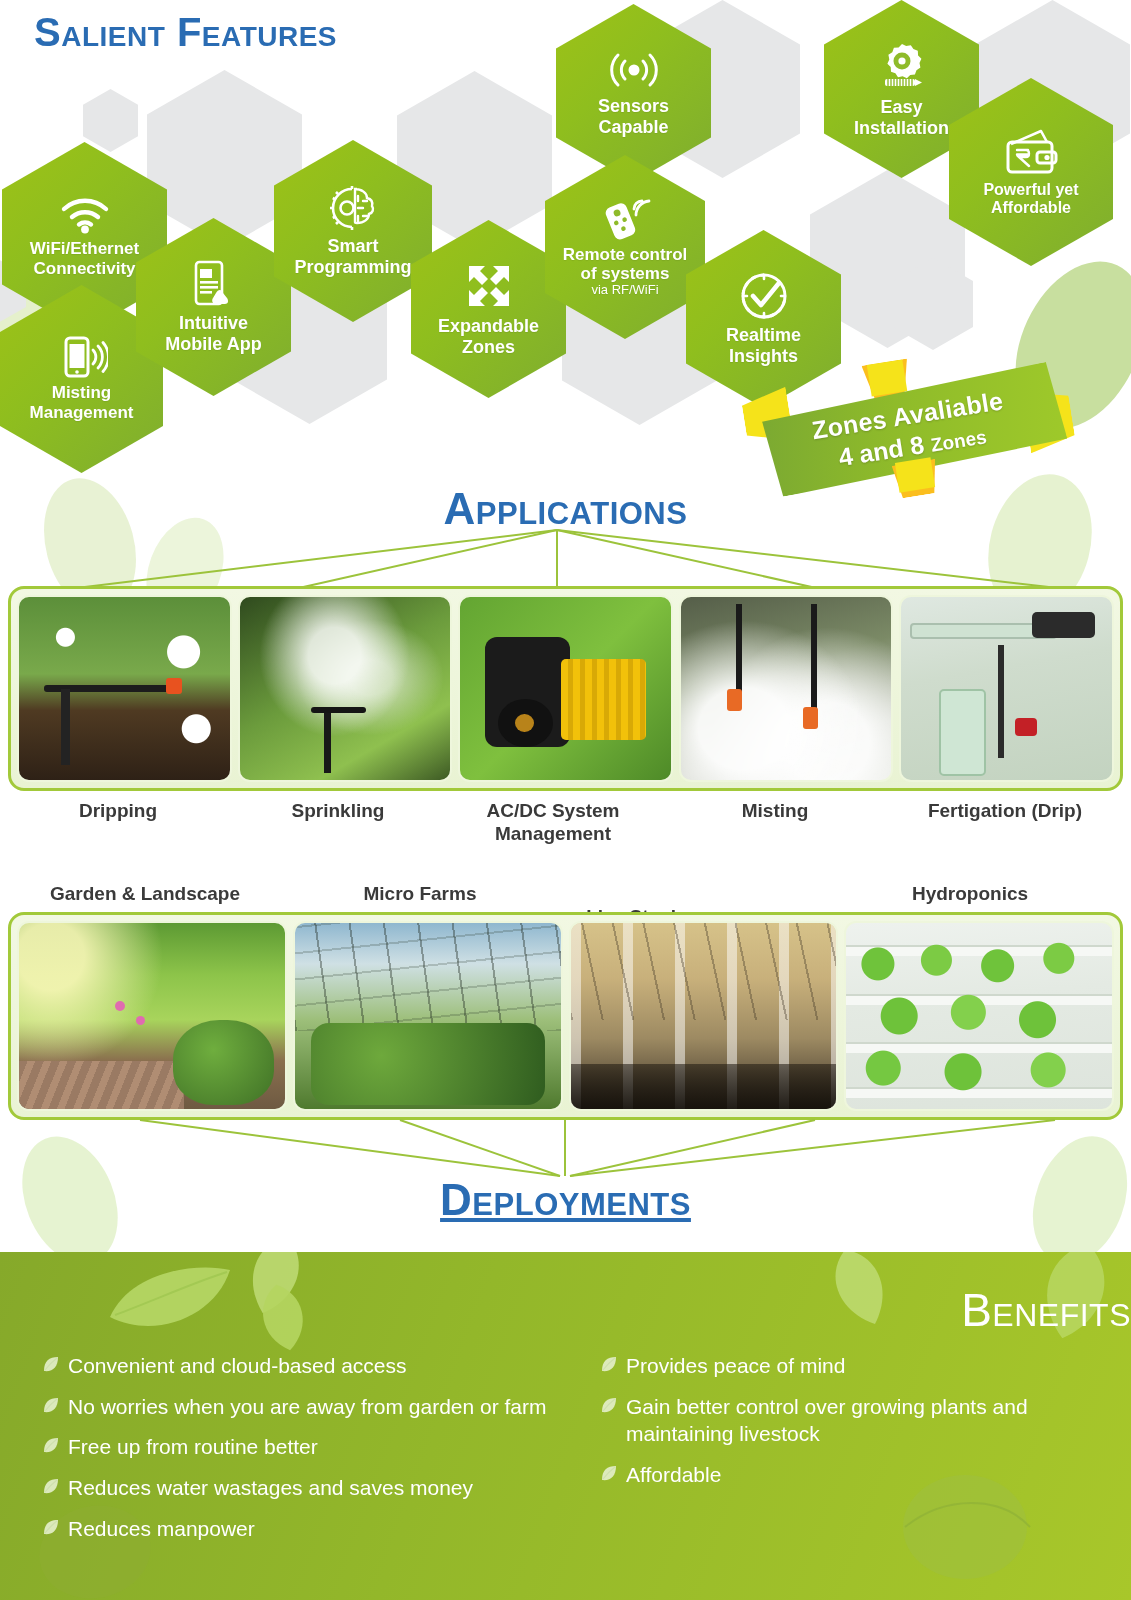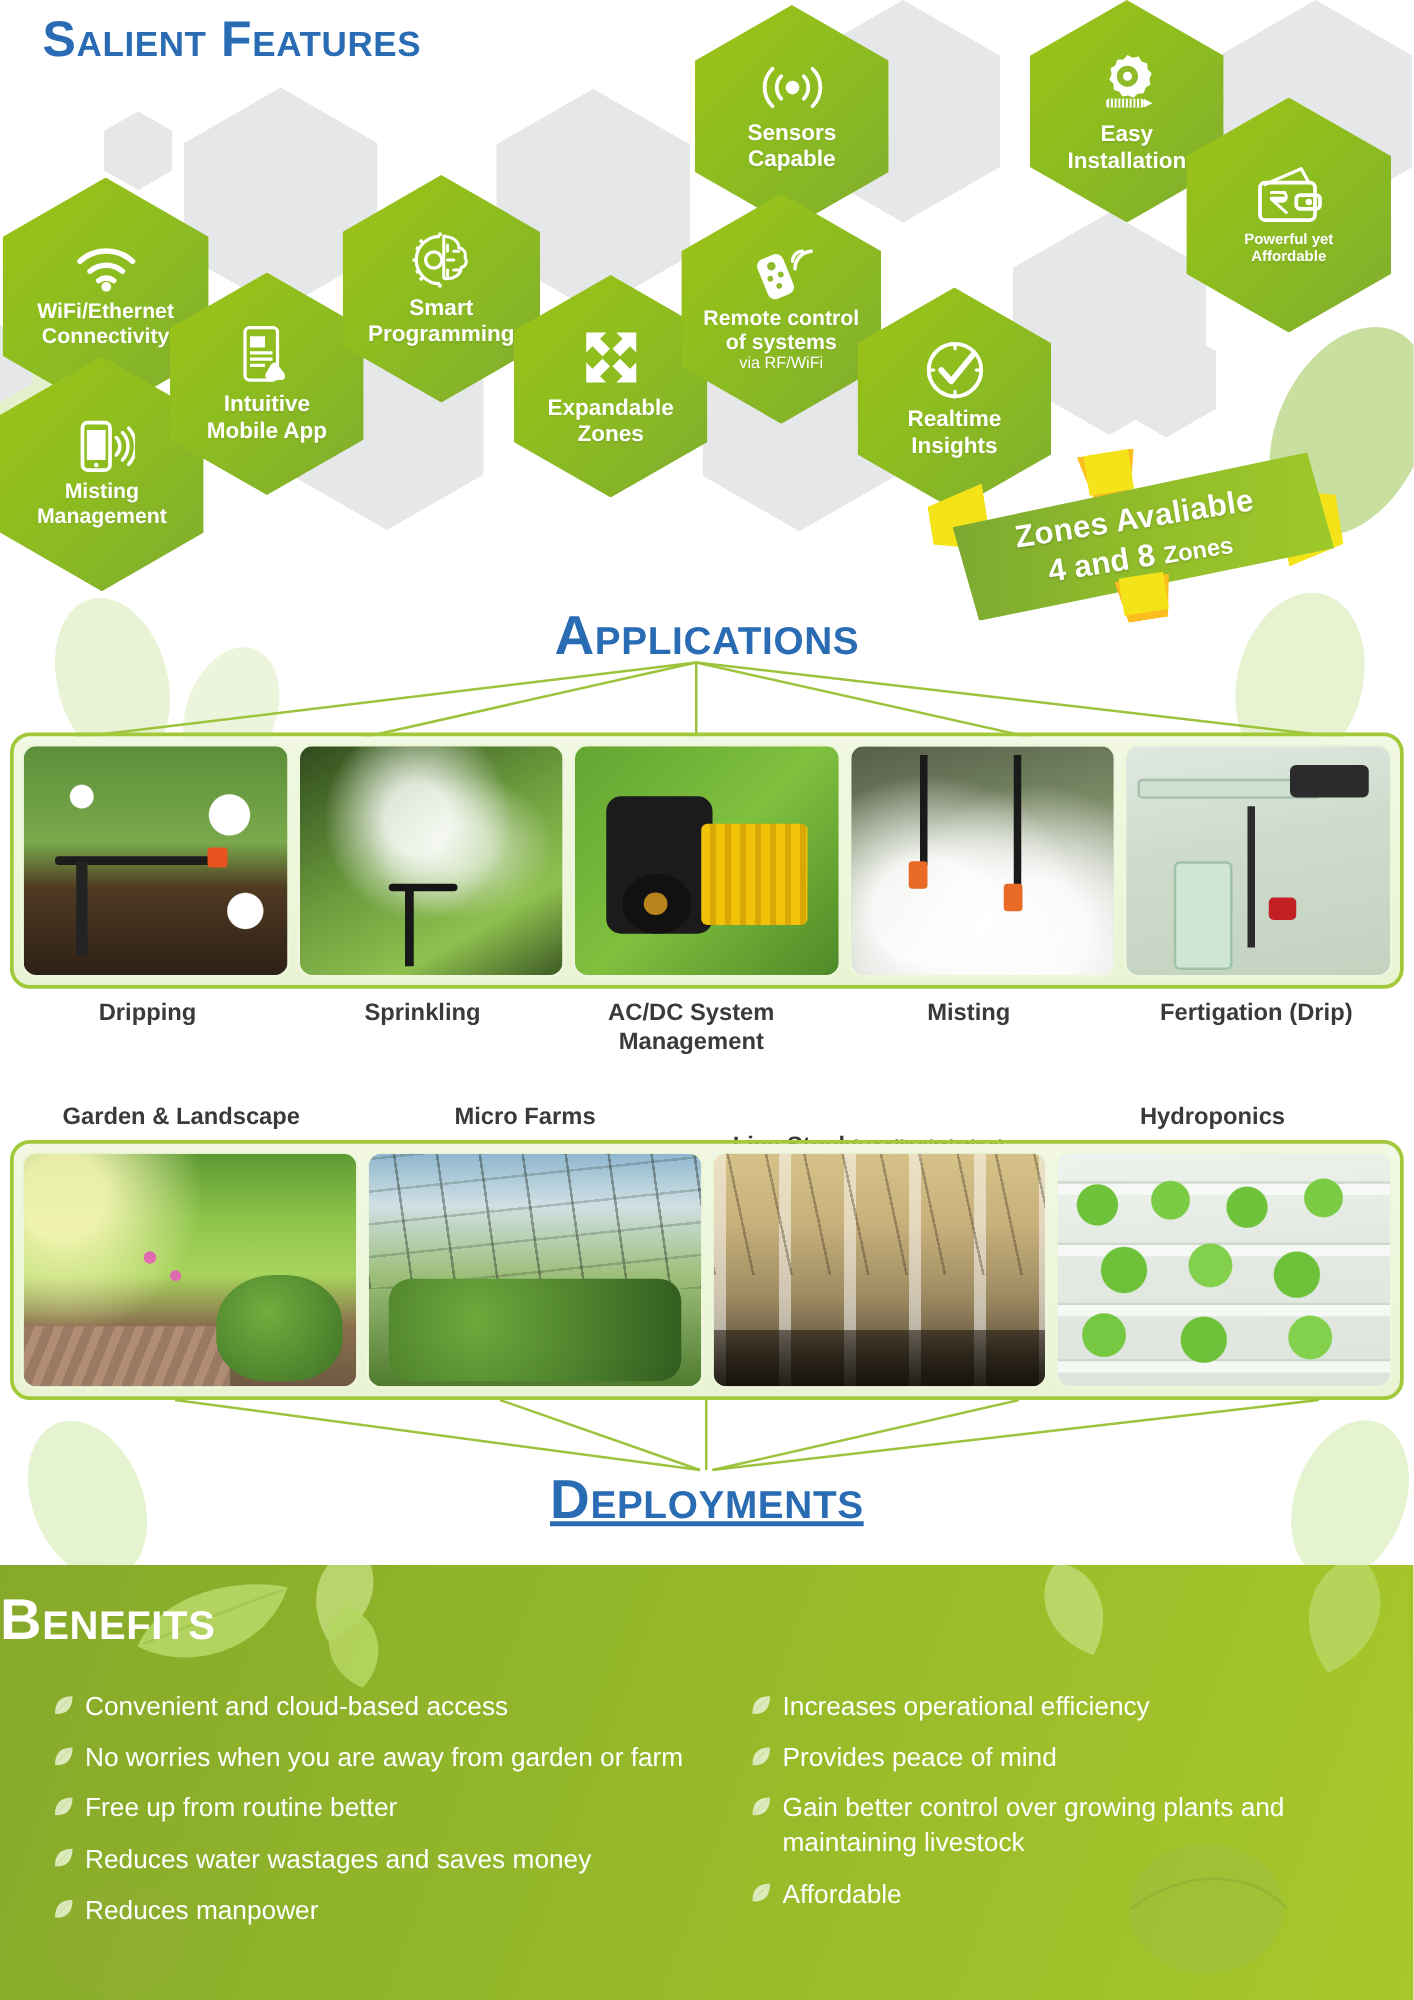"Powerful yet" span.label { font-size: 12px -> 16px }
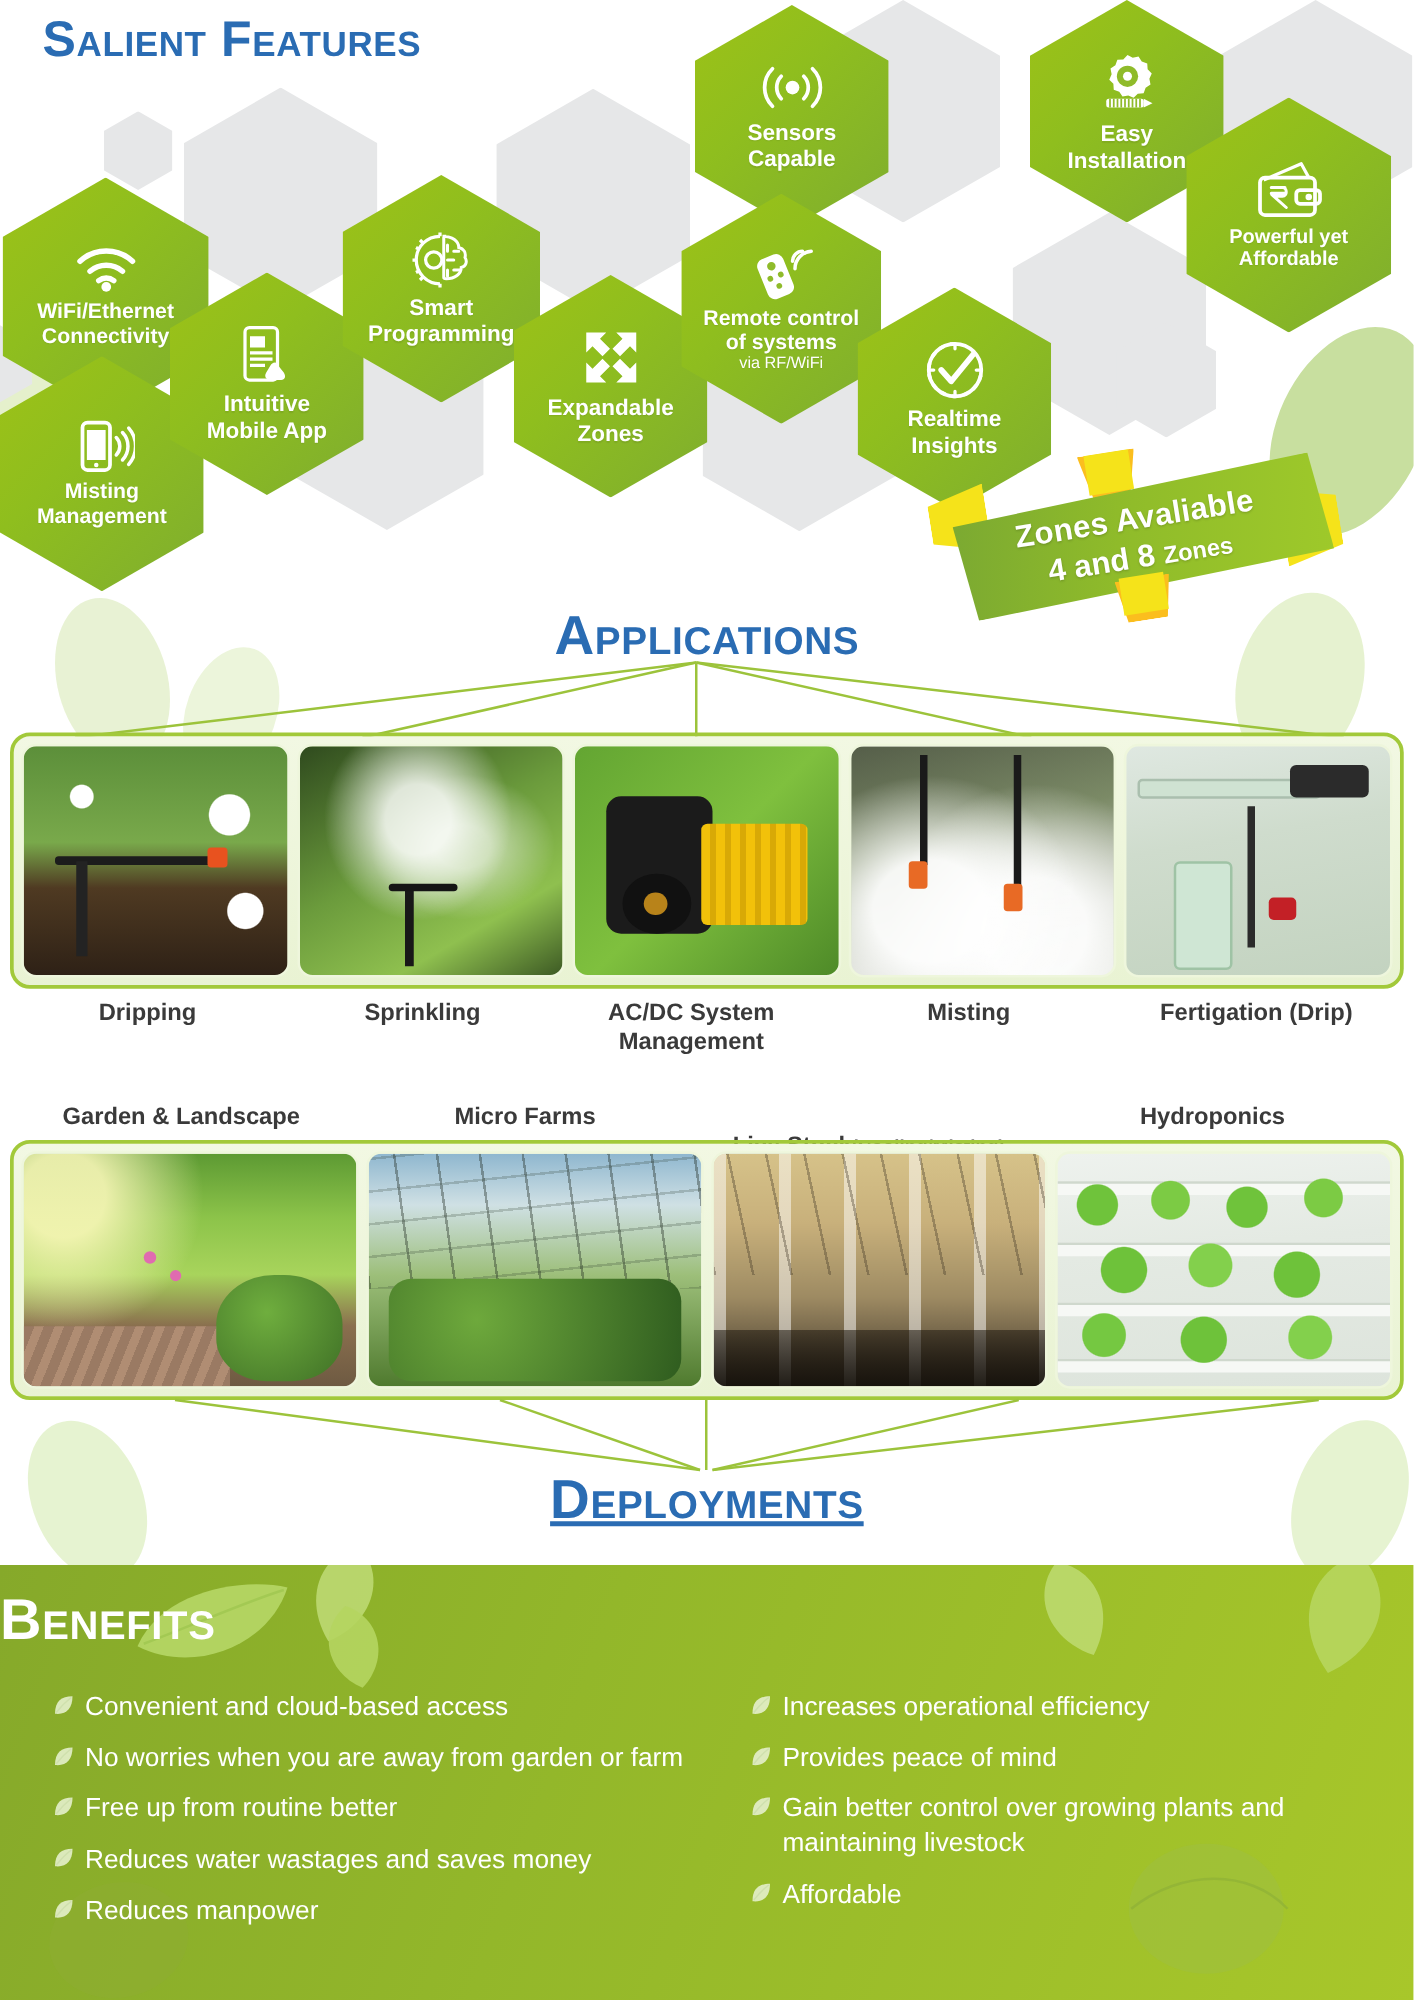"Benefits" #benefits-title { font-weight: bold -> normal; text-align: left -> right; top: 16px -> 31px }
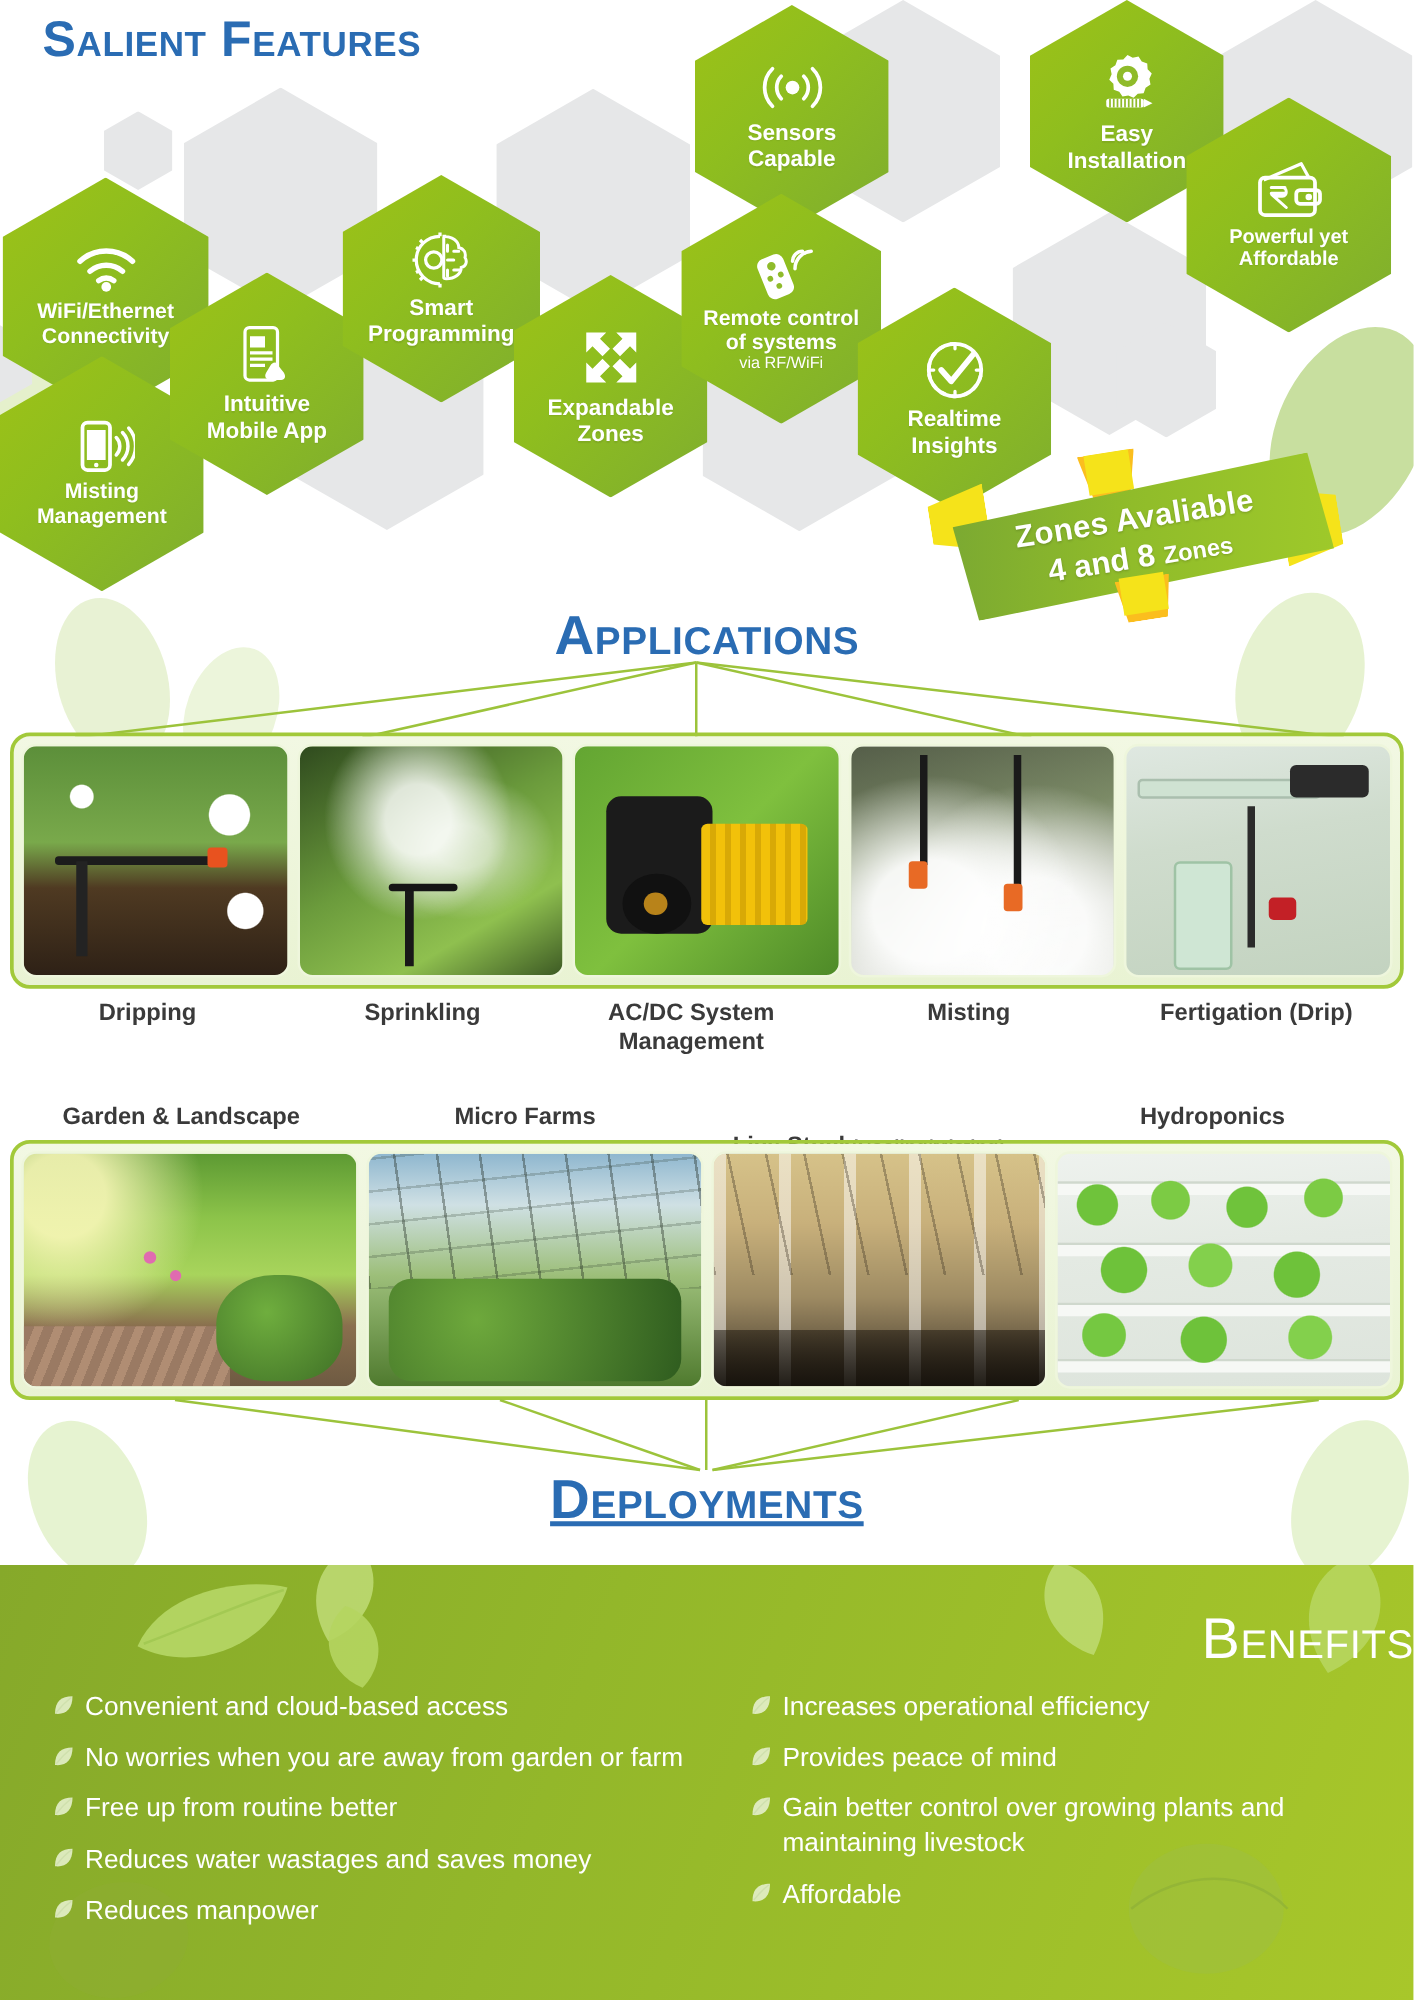"Increases operational efficiency" div.bitem { html: <div> <span> <svg> <path></path> <path></path> </svg> </span> <span>Increases operational efficiency</span> </div> -> none }
